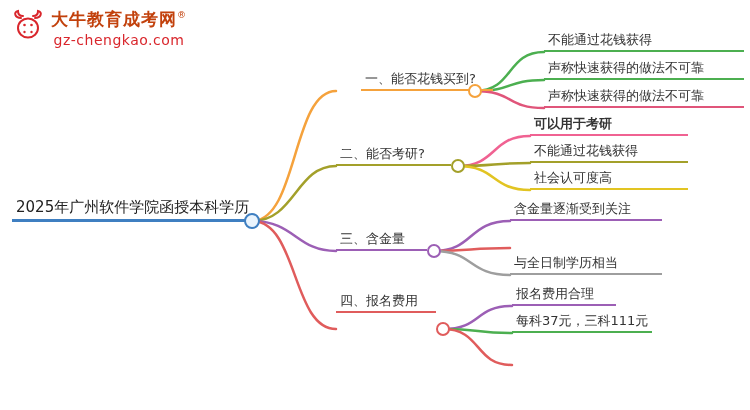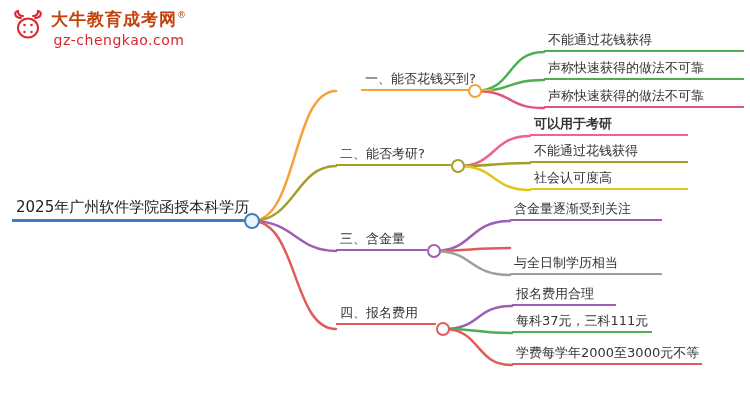"四、报名费用" .p-b4 { top: 304px -> 292px }
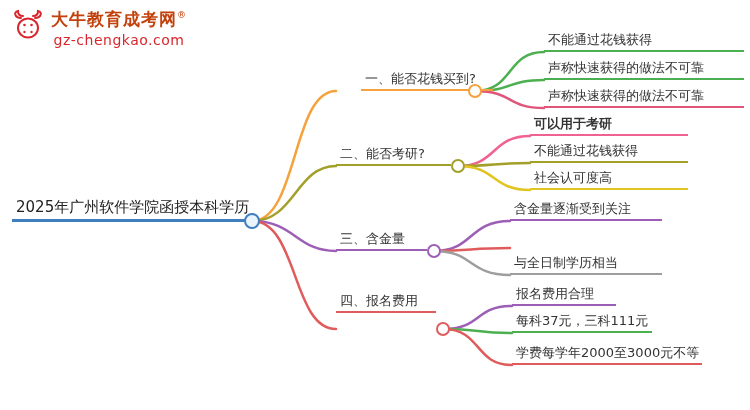"学费每学年2000至3000元不等" div.node { html: <div>学费每学年2000至3000元不等</div> -> none }
